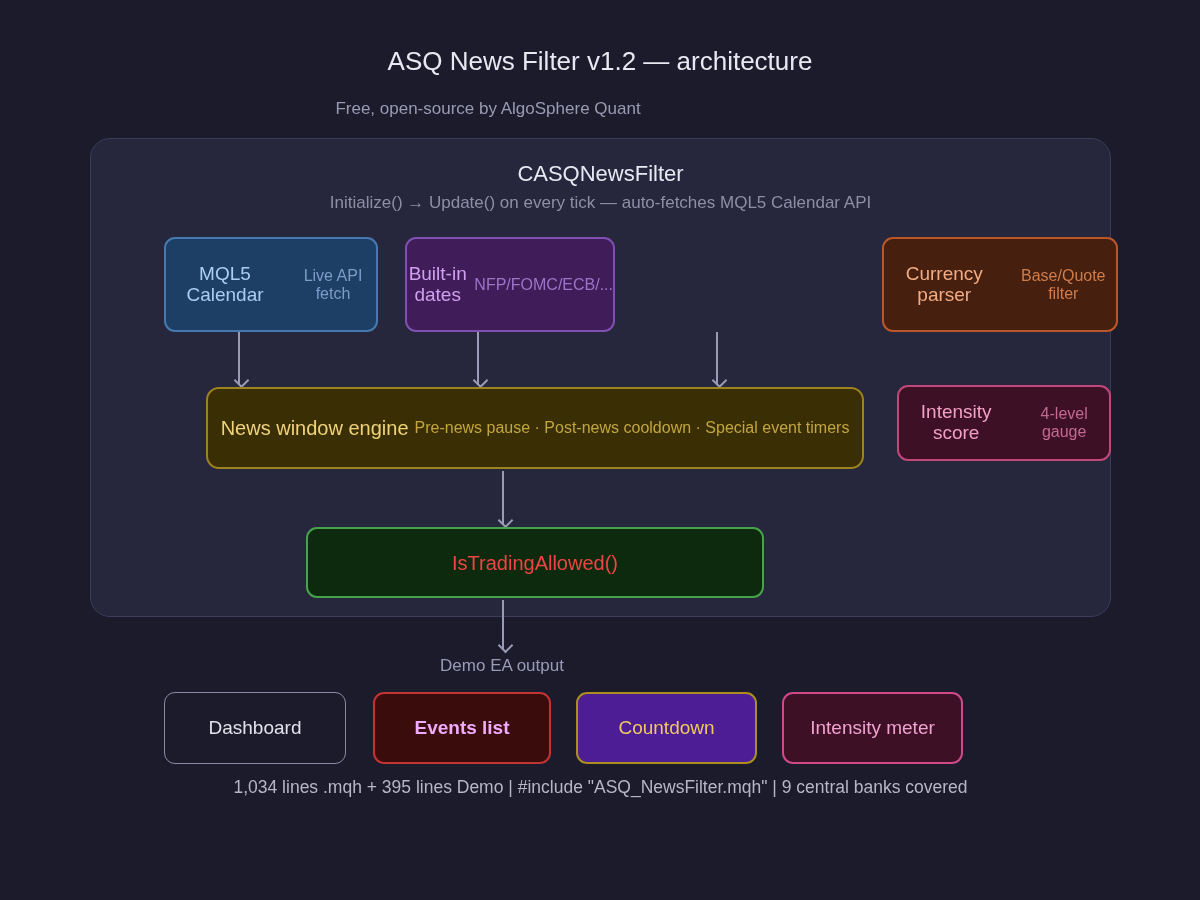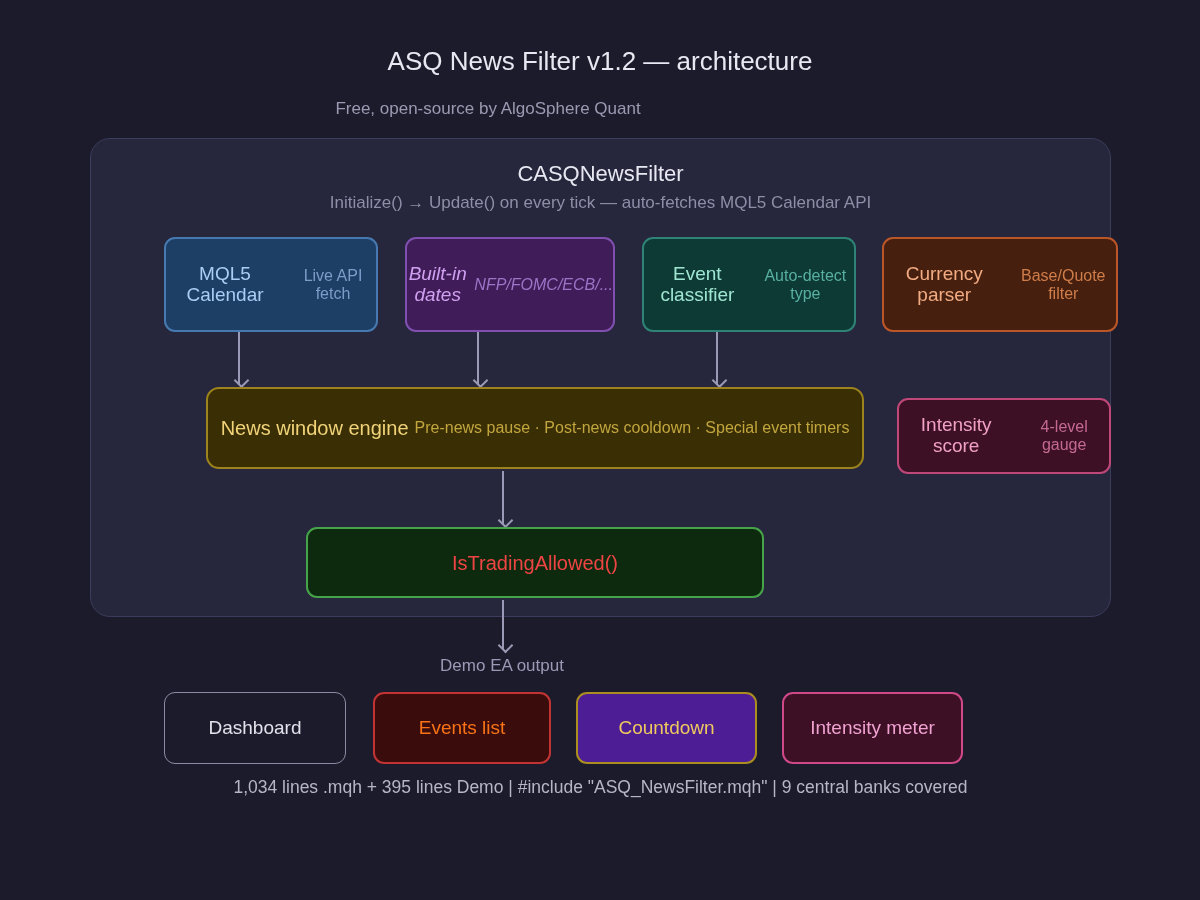"Built-in dates" .n-builtin { font-style: italic -> none }
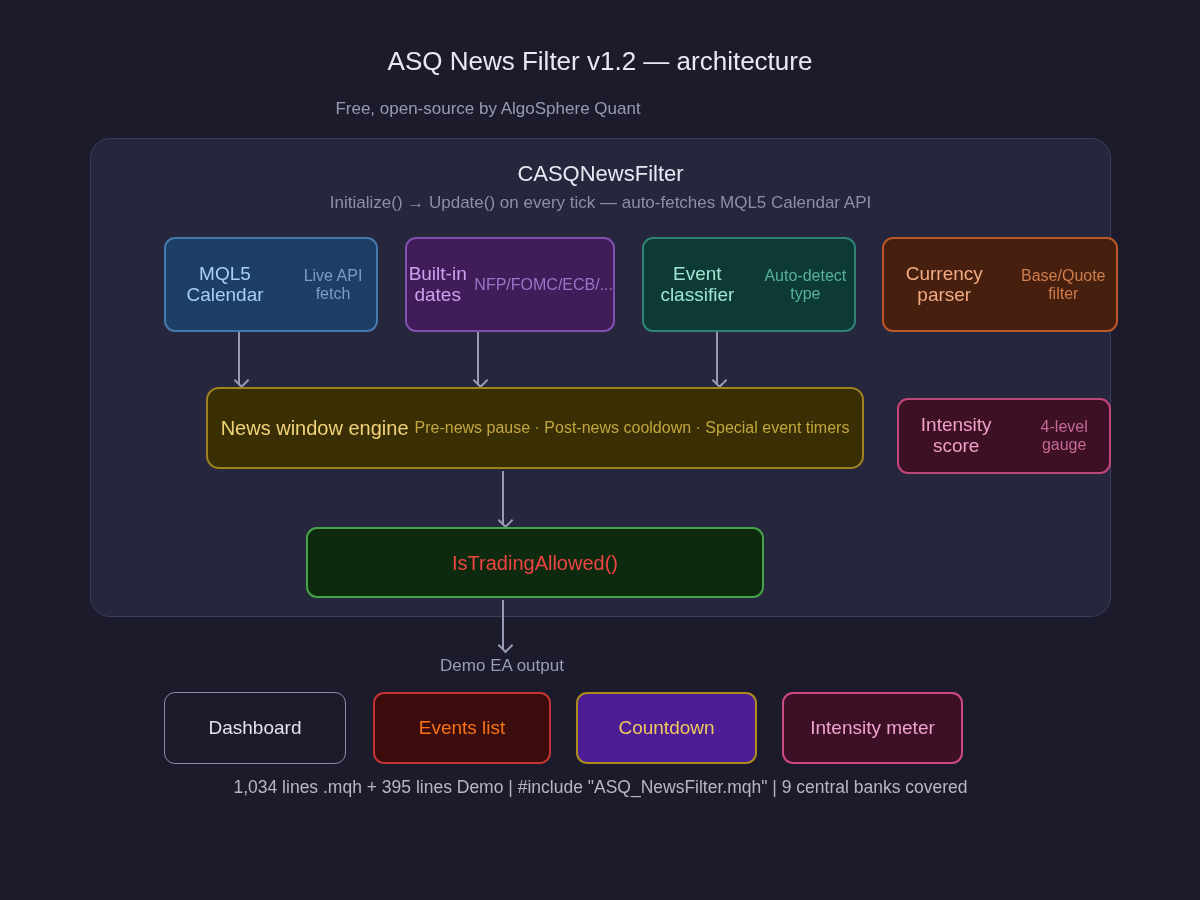"Event classifier" div.node { html: <div> <div>Event classifier</div> <div>Auto-detect type</div> </div> -> none }
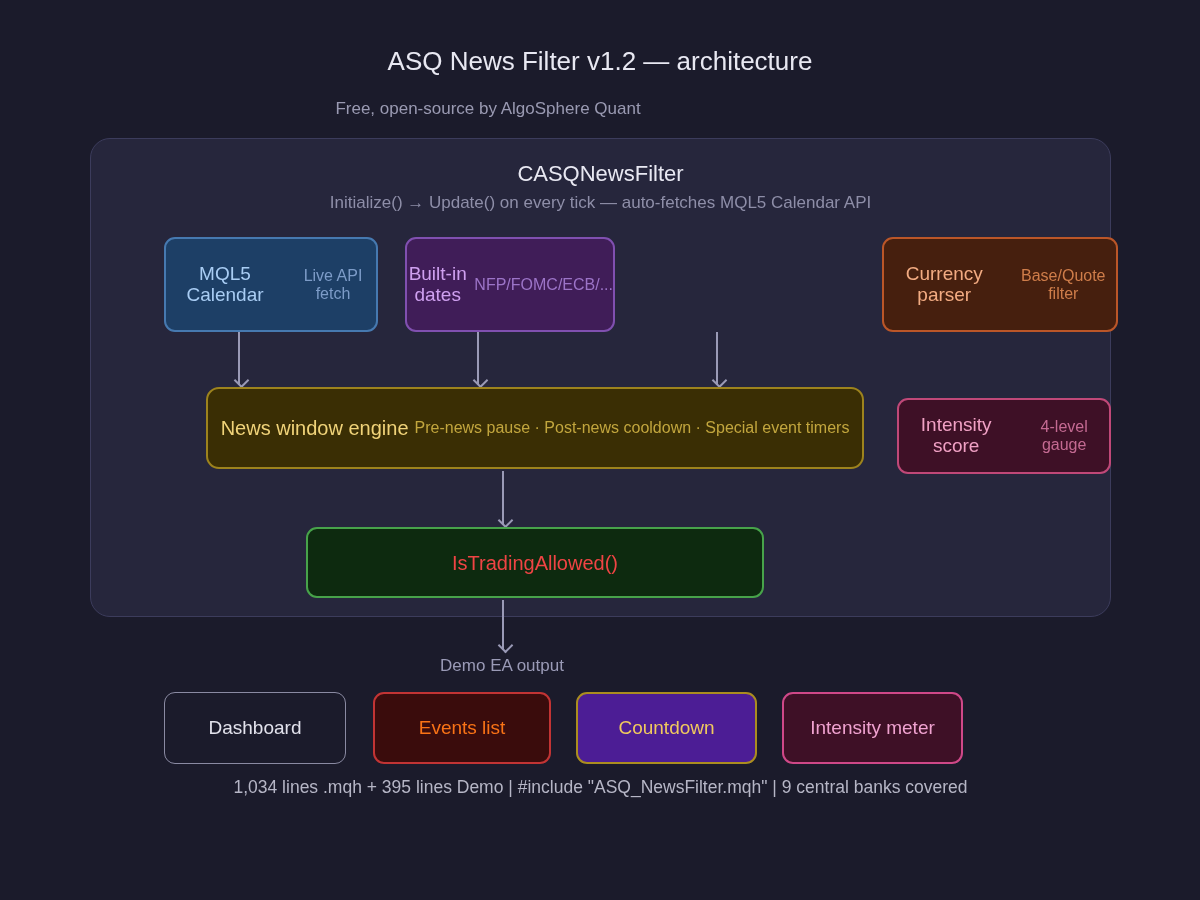"Intensity score" .n-intensity { top: 259px -> 246px }
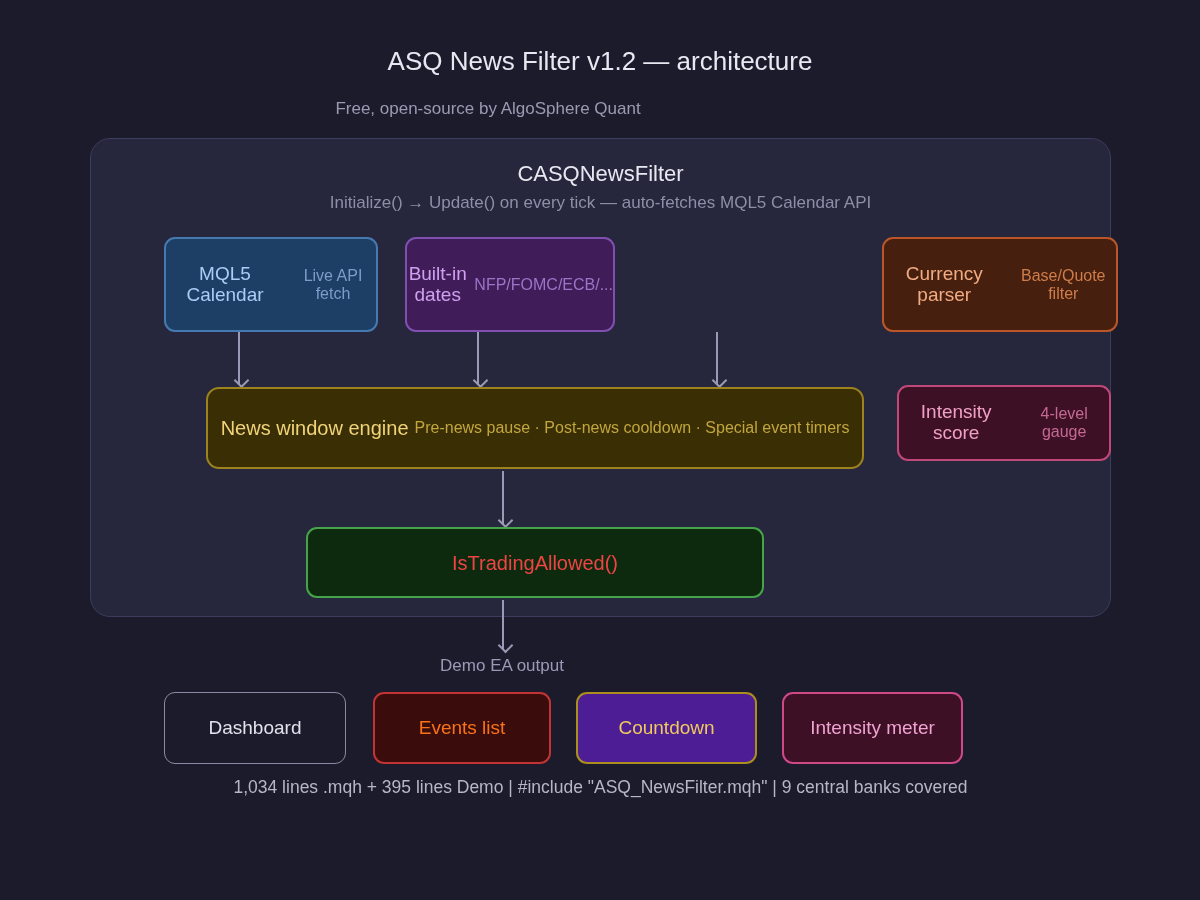"Events list" div.node-title { color: #f97316 -> #f0abfc; font-weight: none -> bold }
